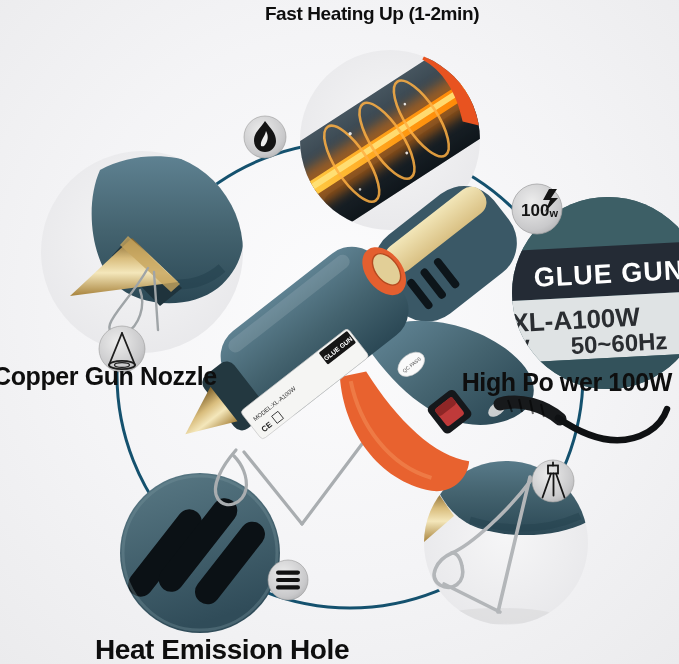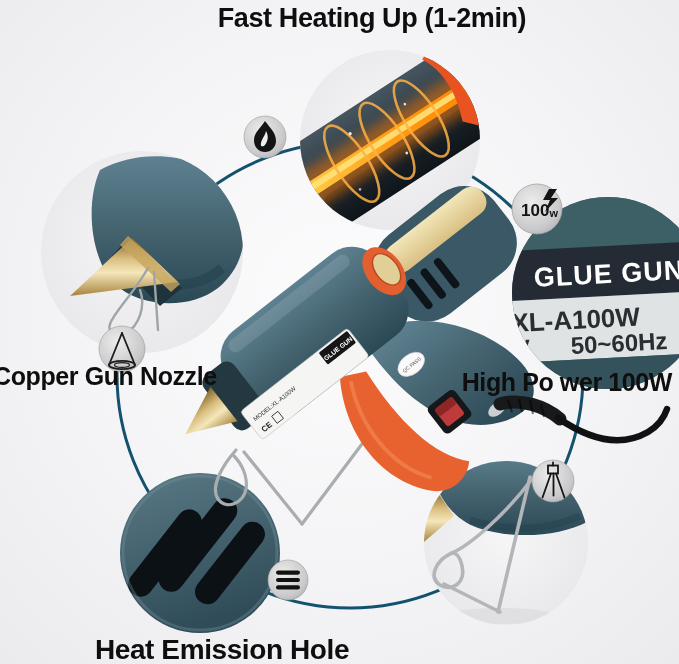"Fast Heating Up (1-2min)" #cap-title { font-size: 27px -> 19px }
